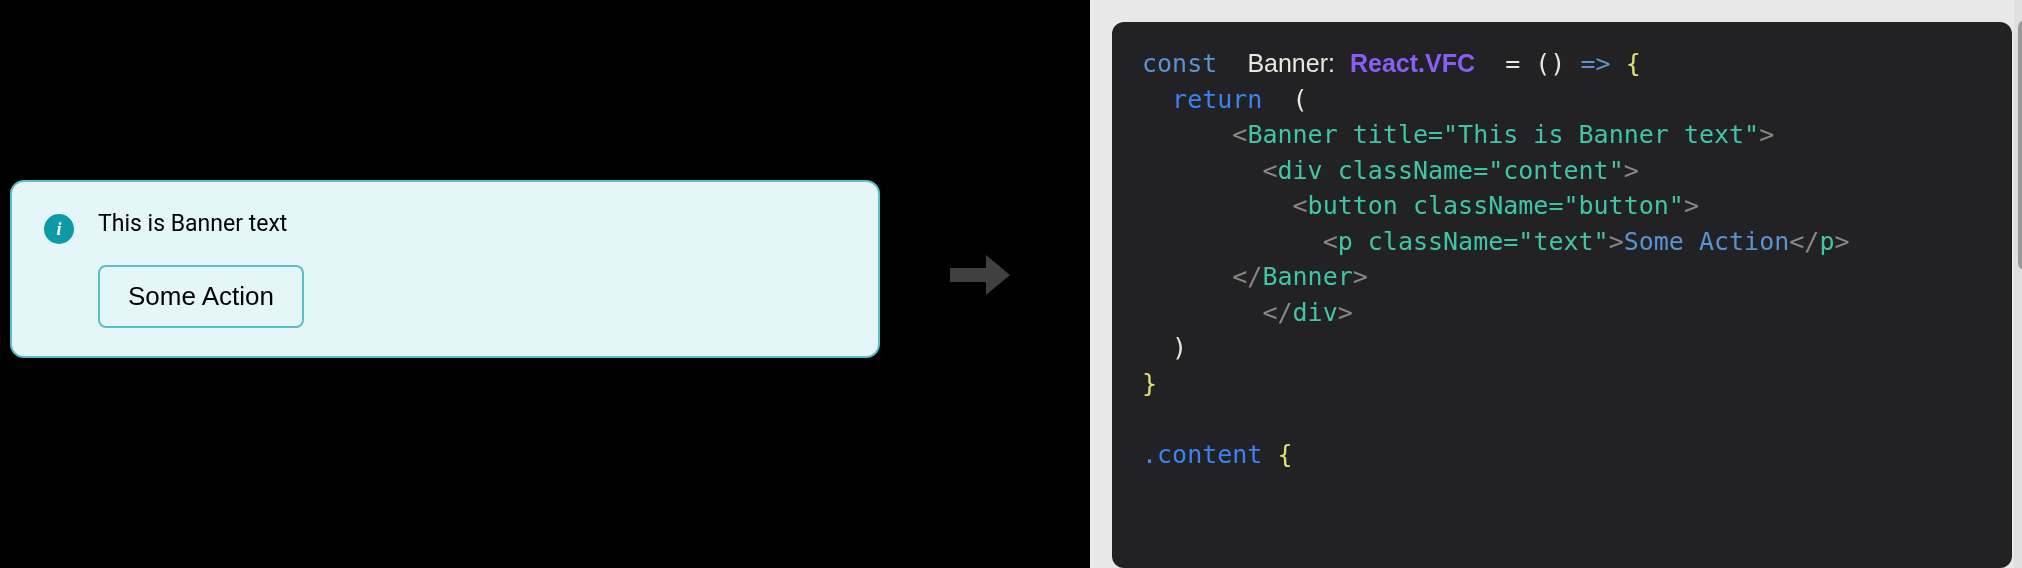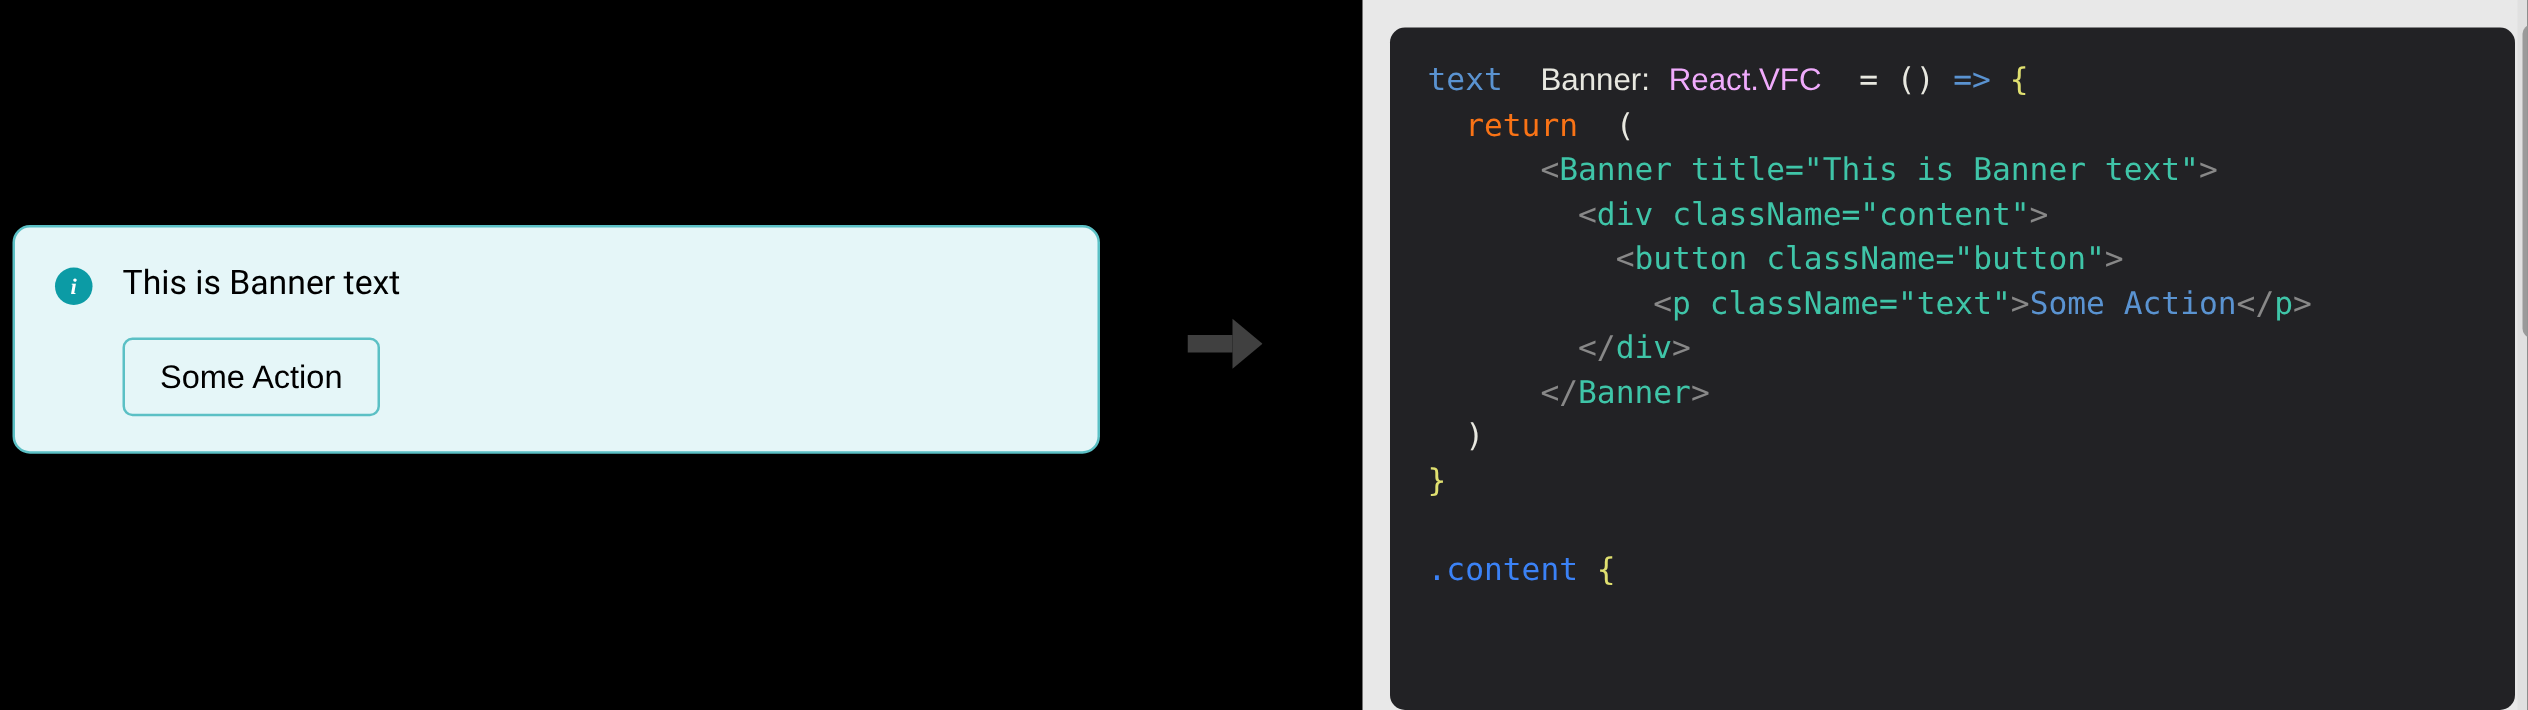"text" span.tok-keyword { text: text -> const }
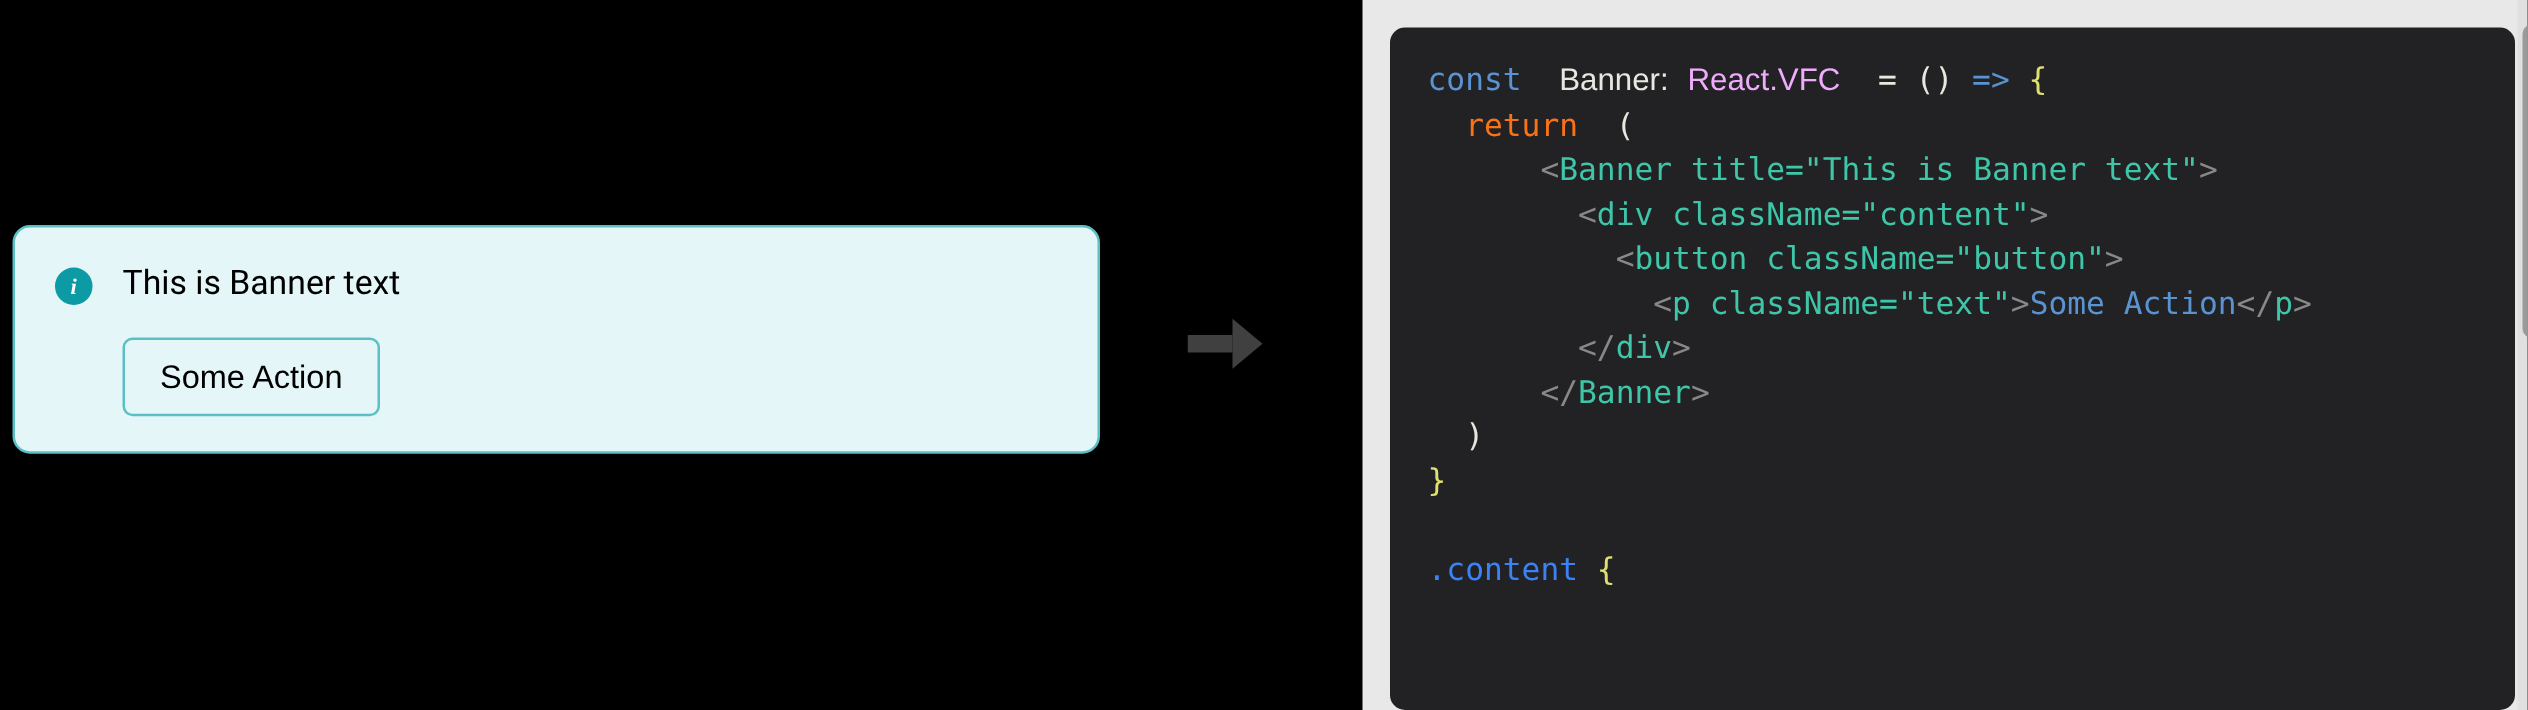"React.VFC" .tok-type { color: #f0abfc -> #8b5cf6; font-weight: none -> bold }
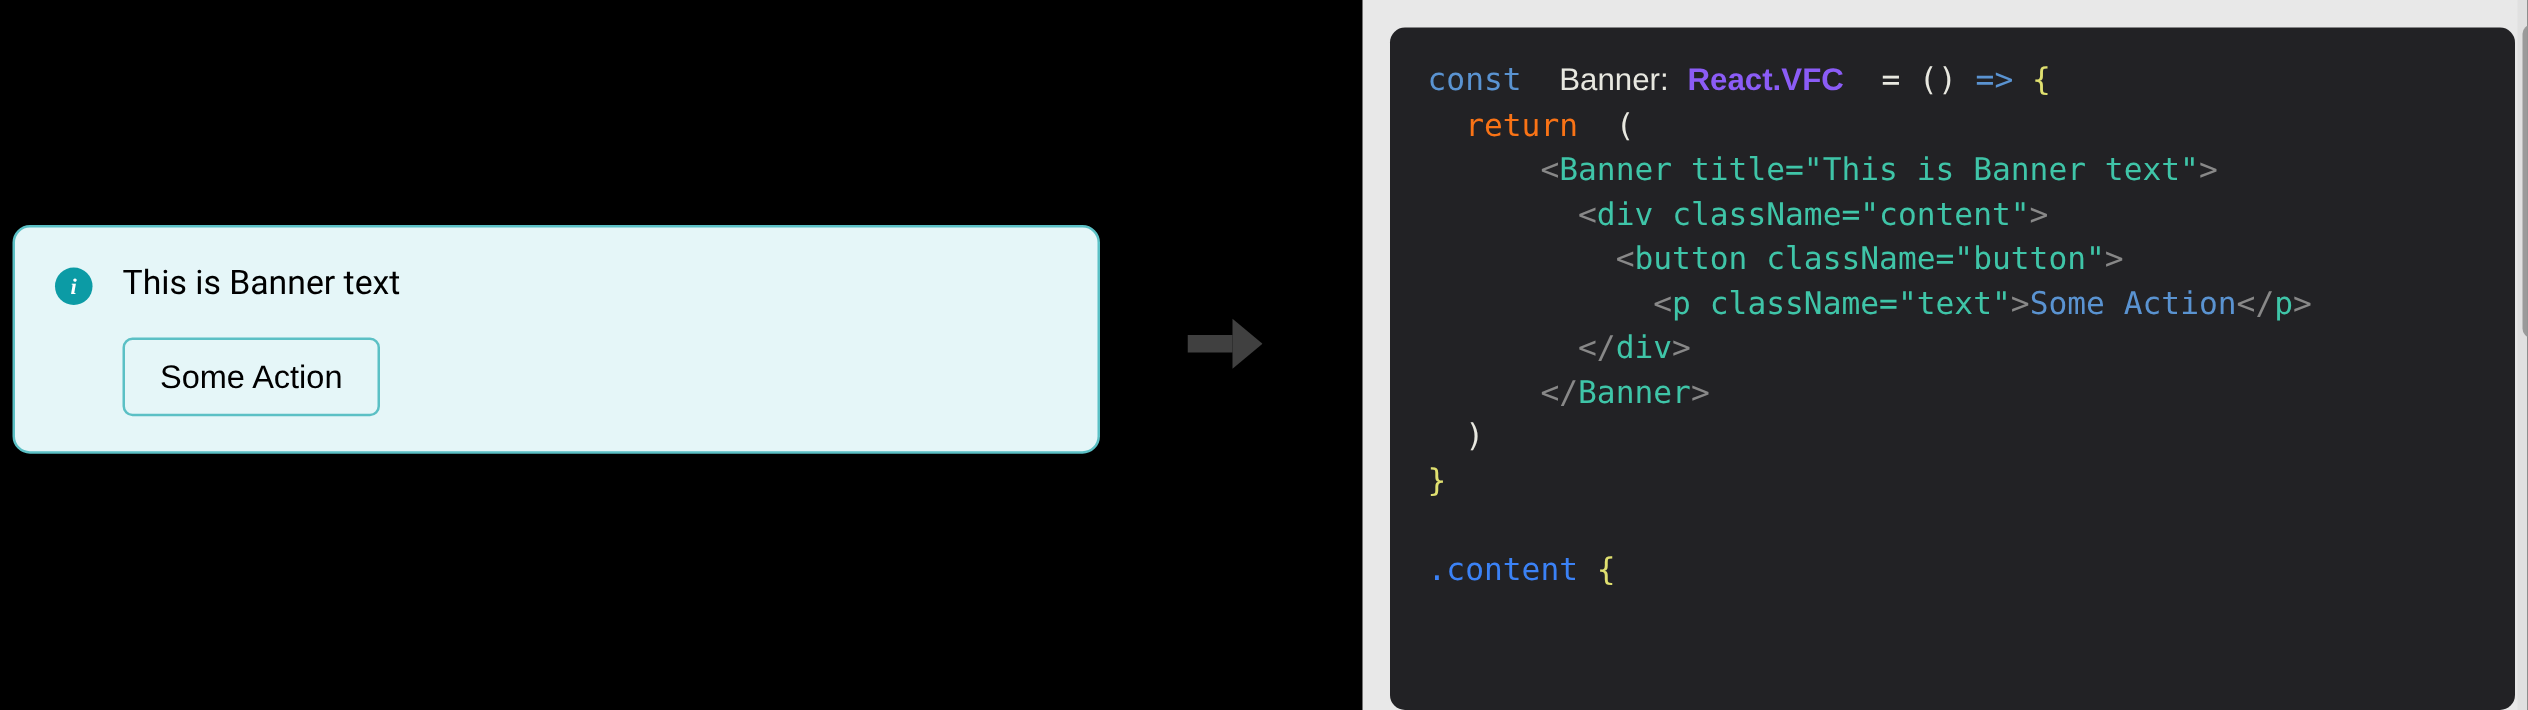"return" .tok-return { color: #f97316 -> #3b82f6 }
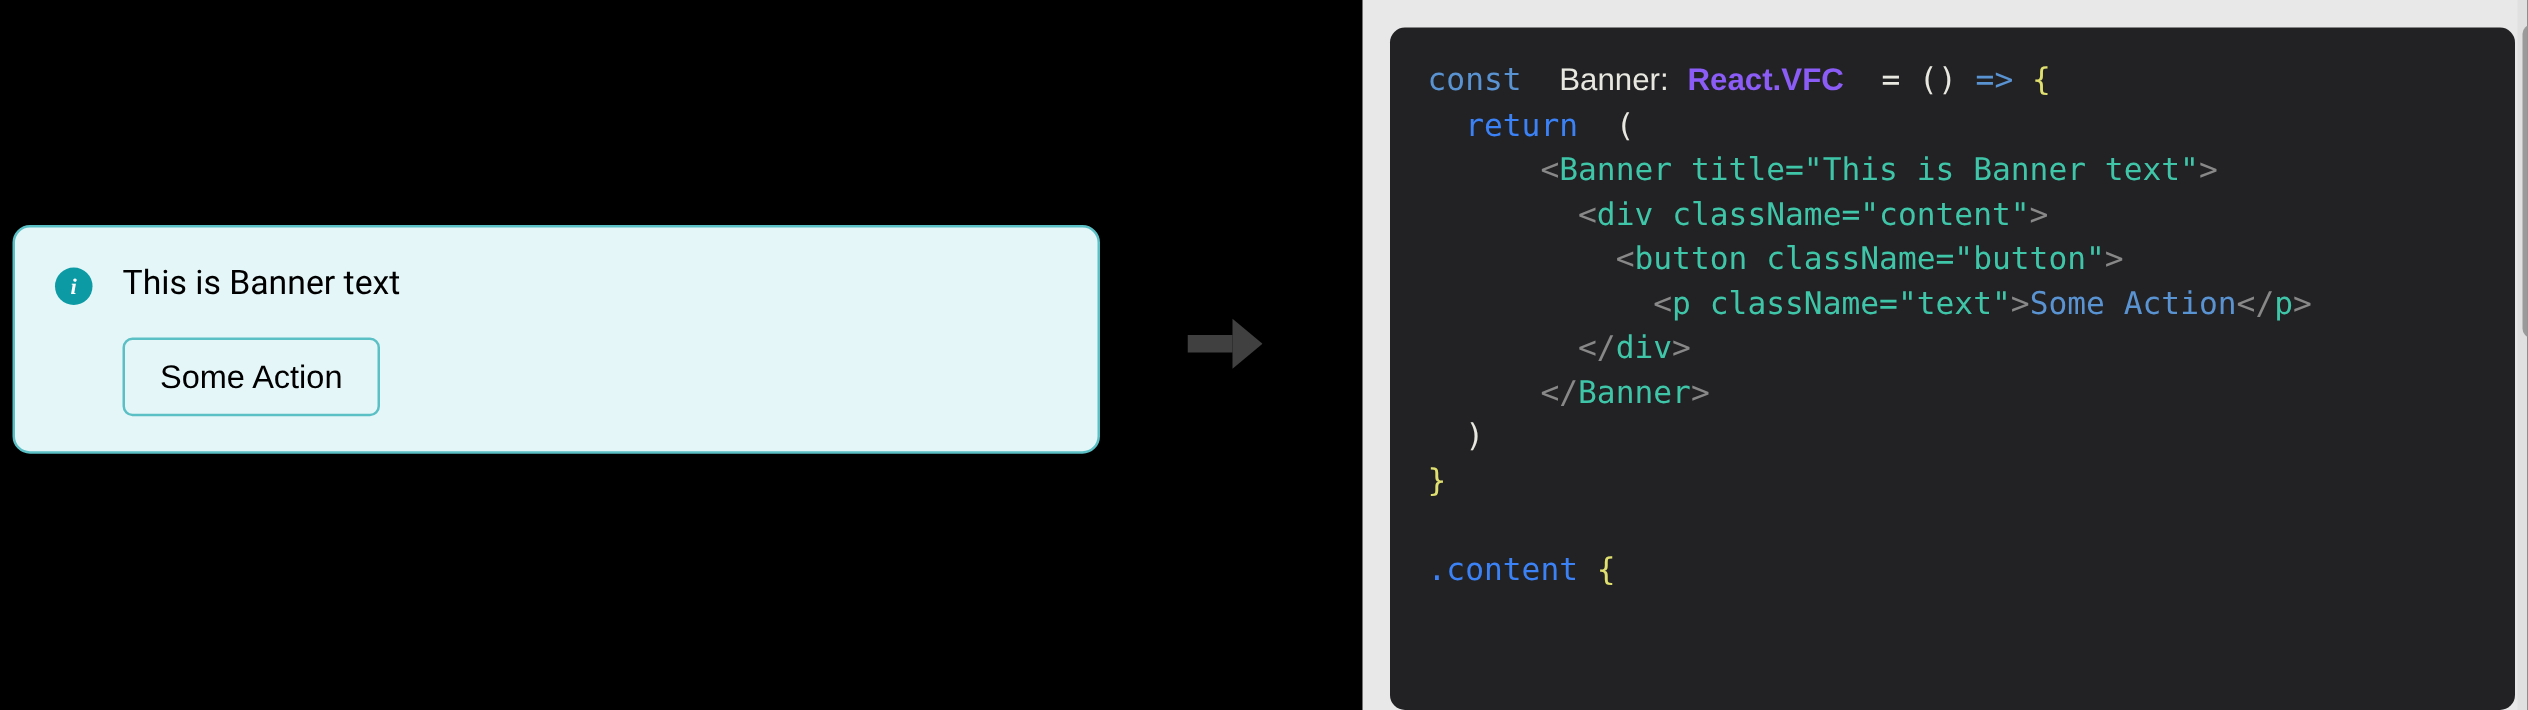"This is Banner text" .banner-text { font-size: 27px -> 23px }
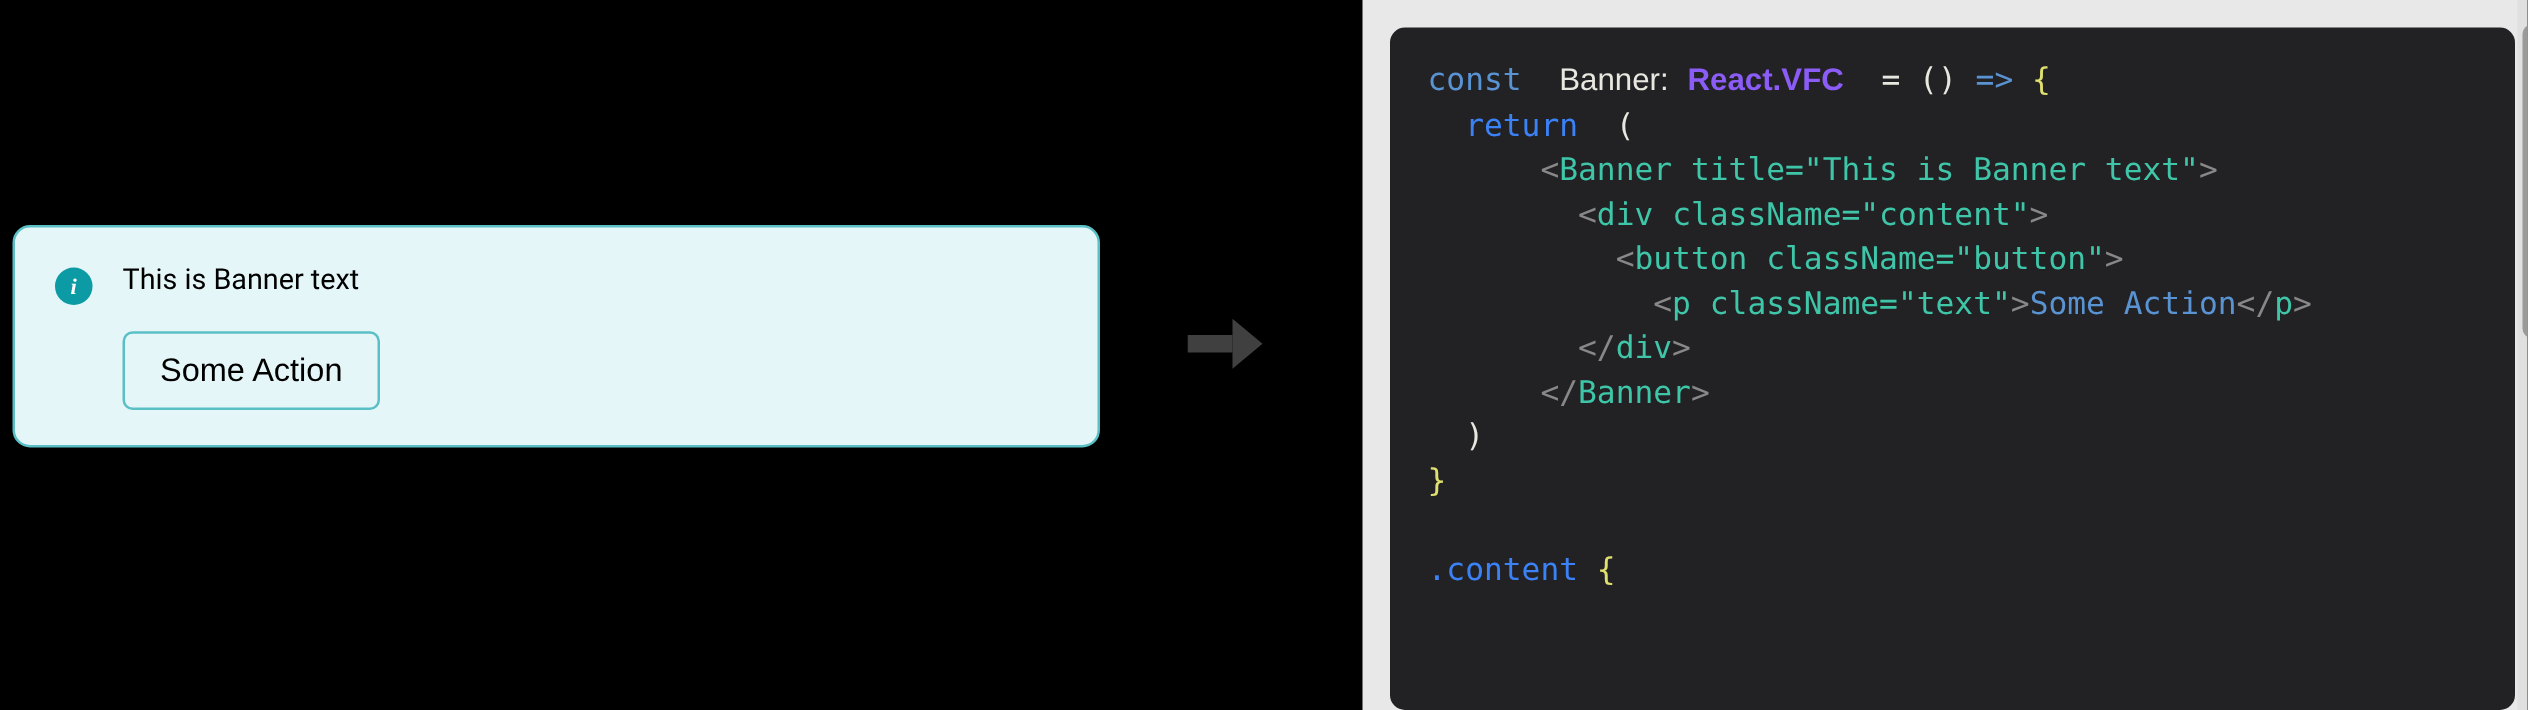"</div>" div.code-line { order: before "</Banner>" -> after "</Banner>" }
